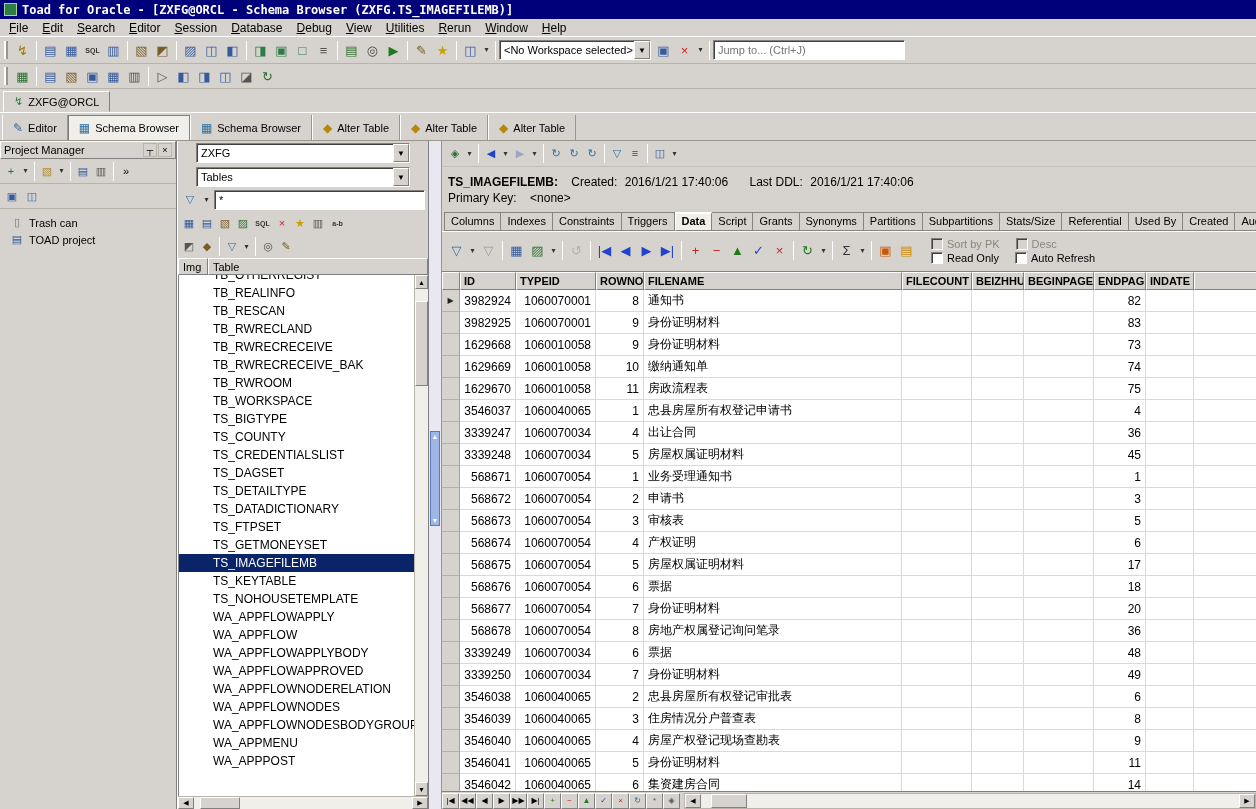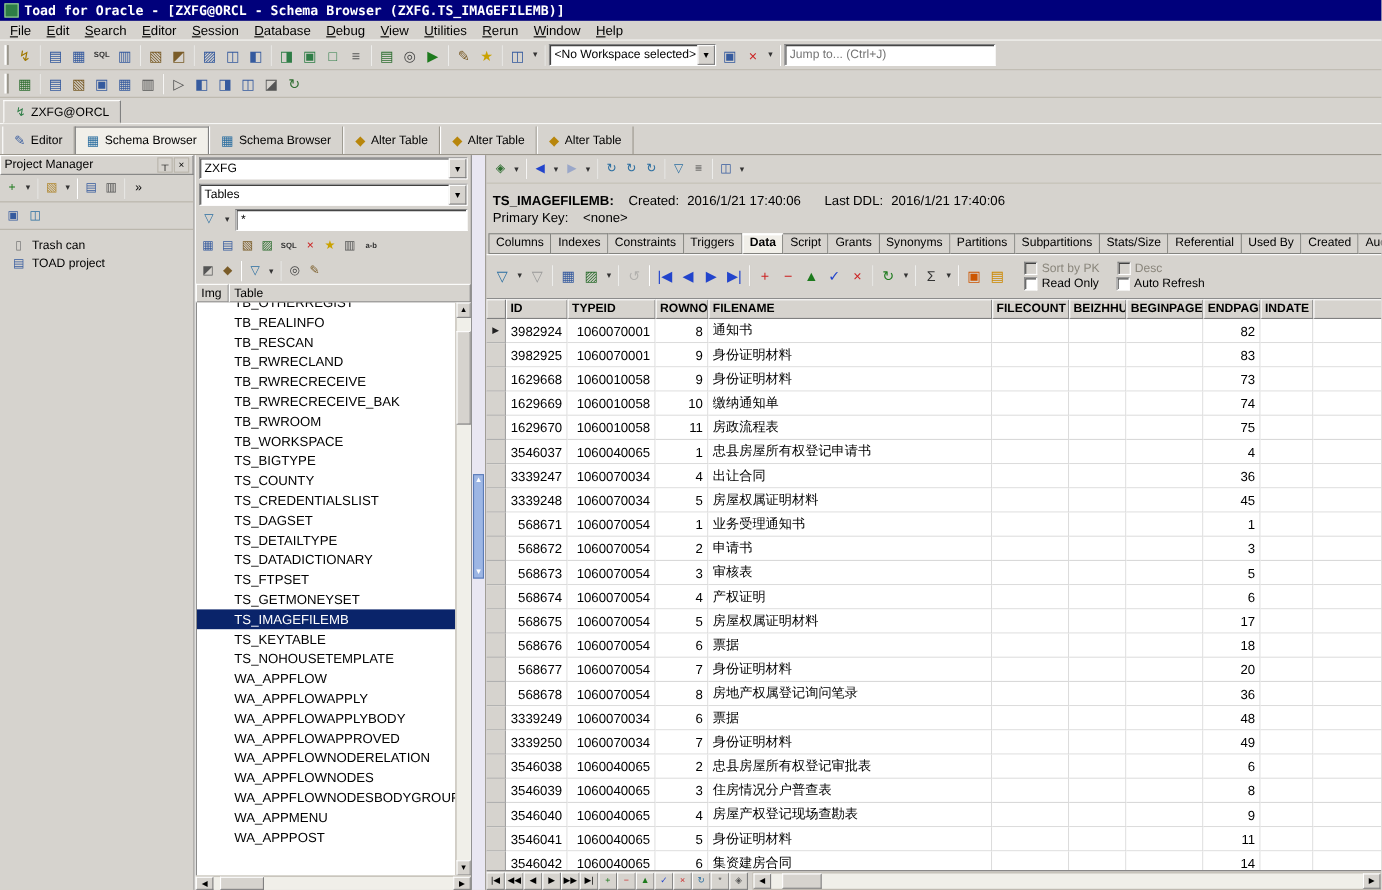"ZXFG" .browser .pad { padding: 2px 3px 0 -> 2px 18px 0 }
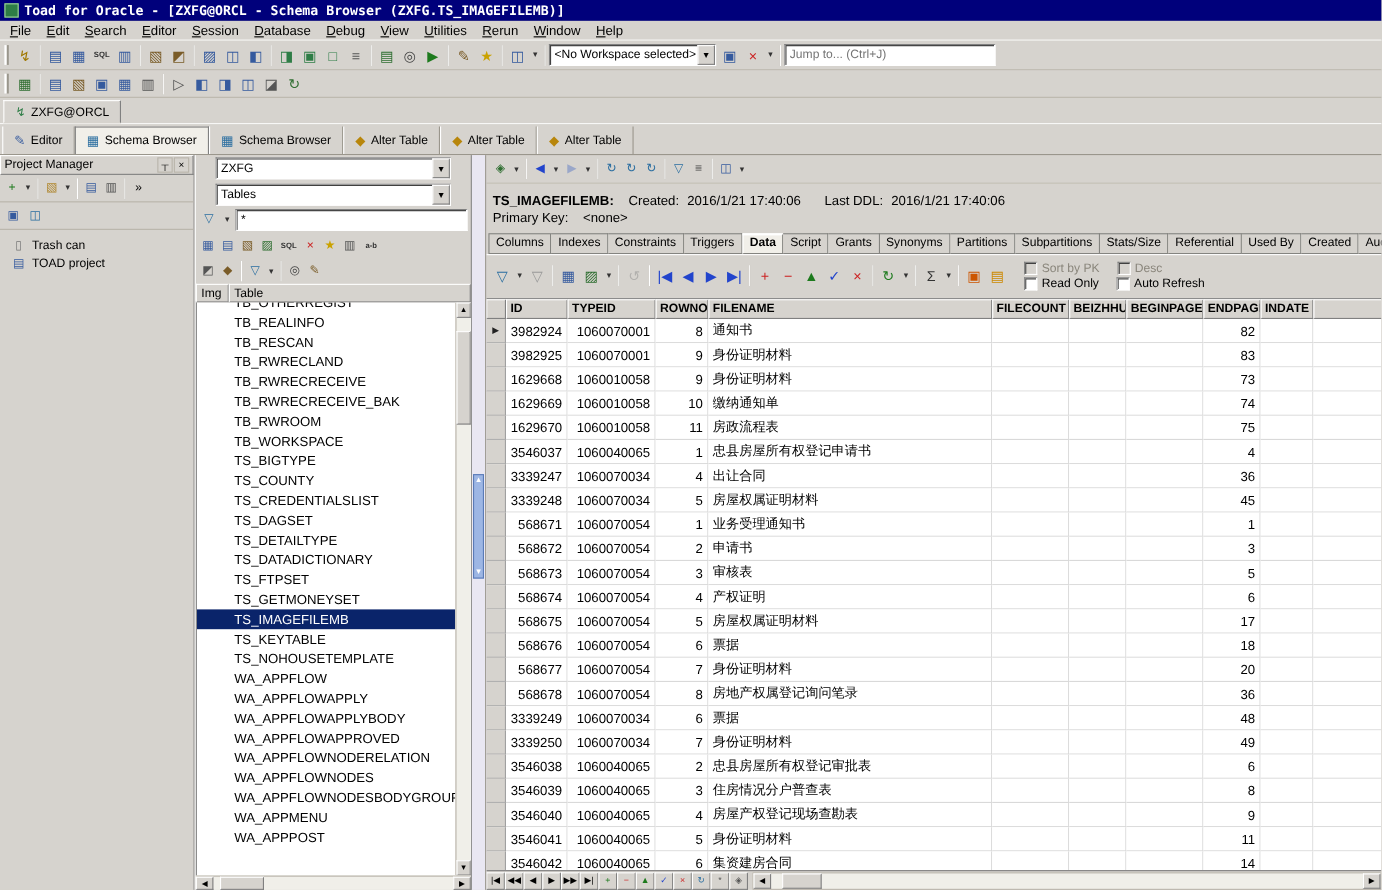"WA_APPFLOW" div.list-item { order: before "WA_APPFLOWAPPLY" -> after "WA_APPFLOWAPPLY" }
